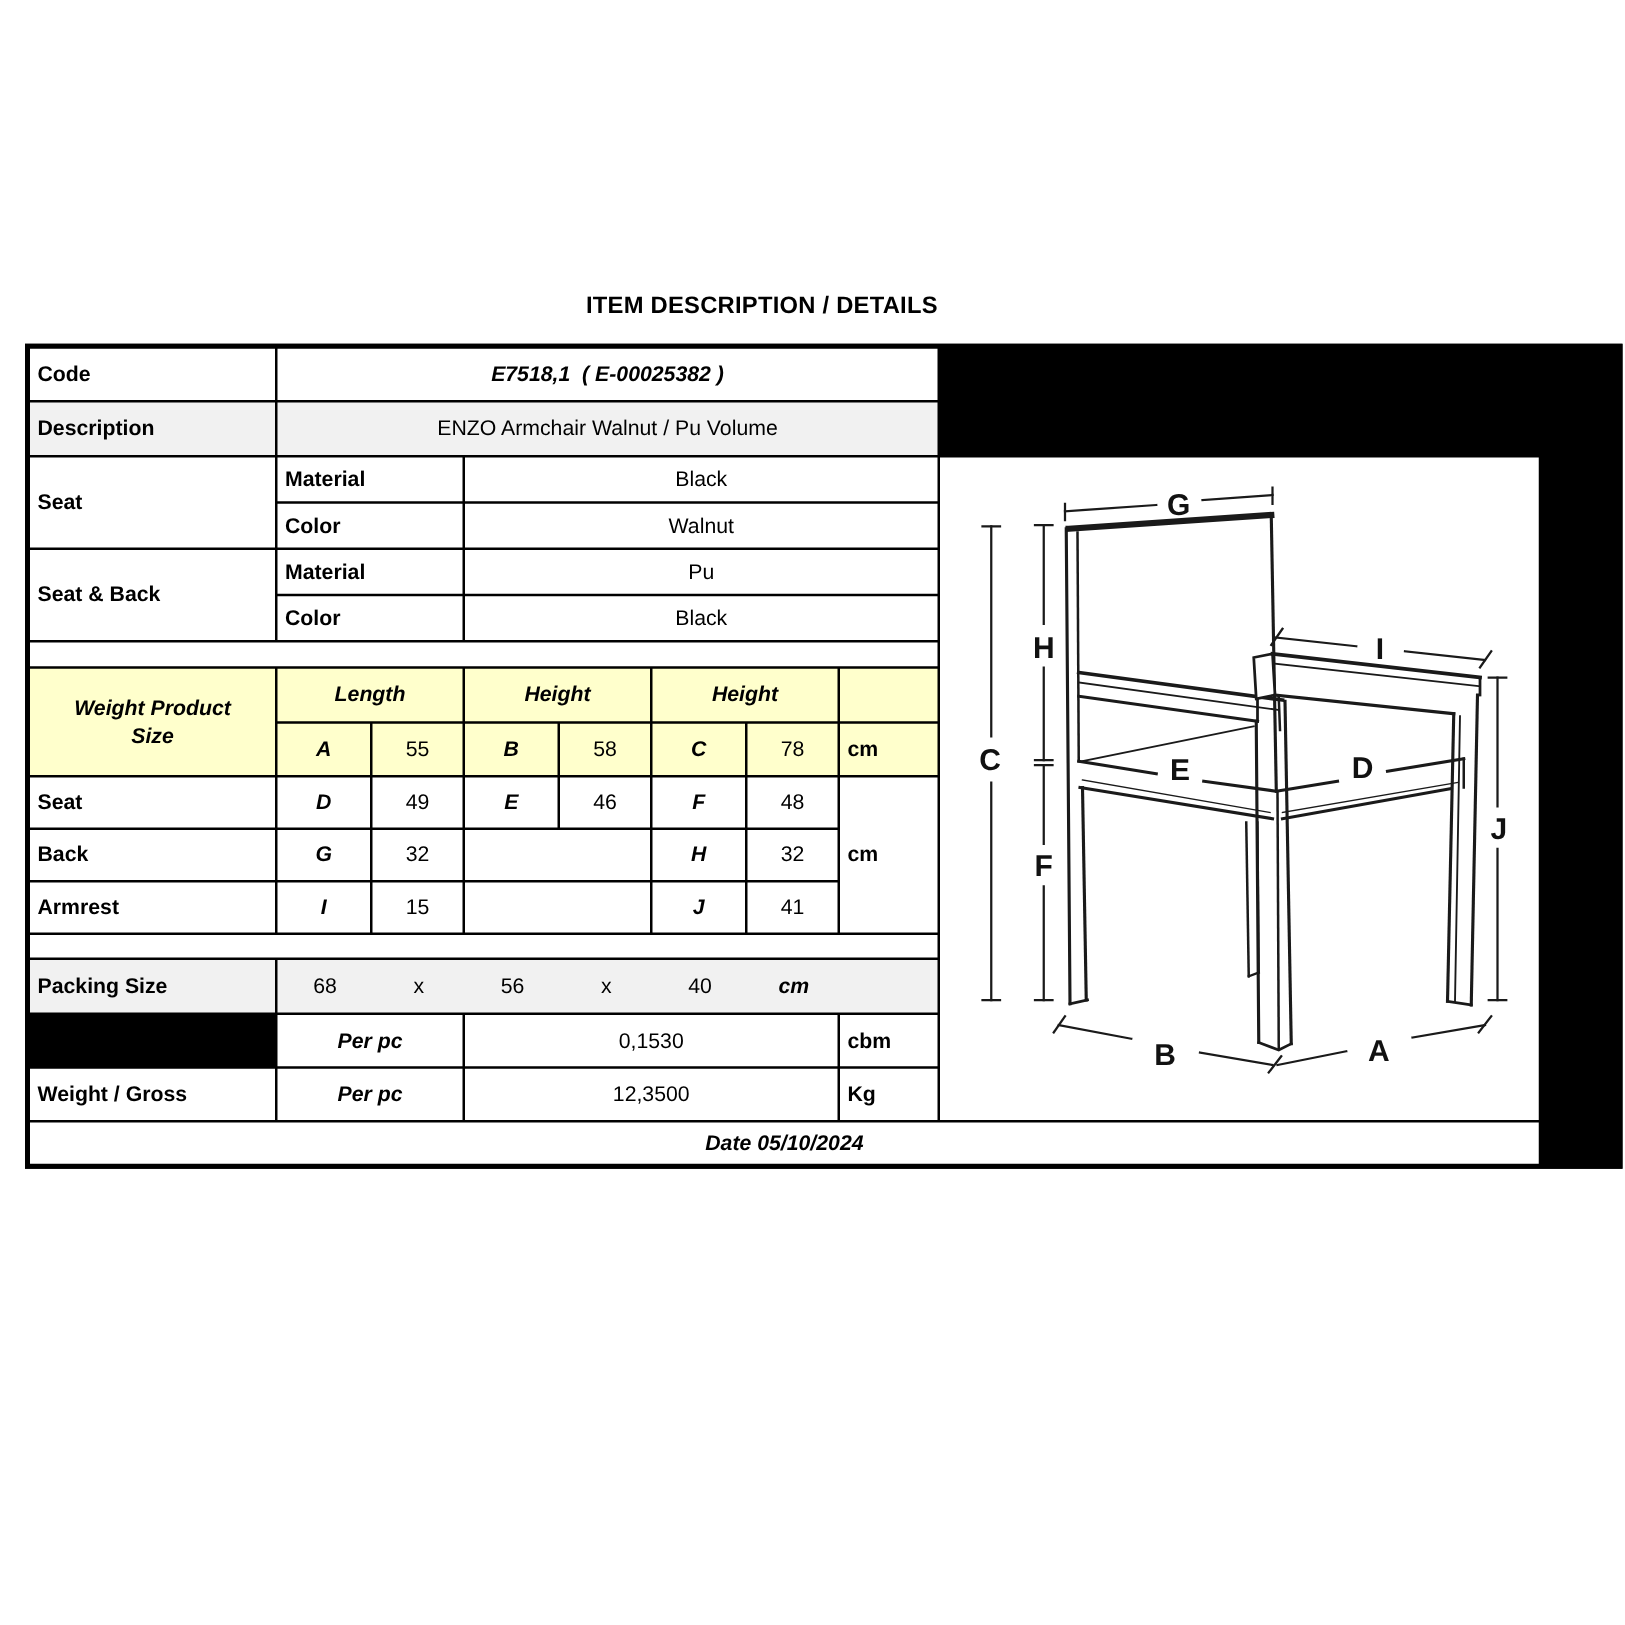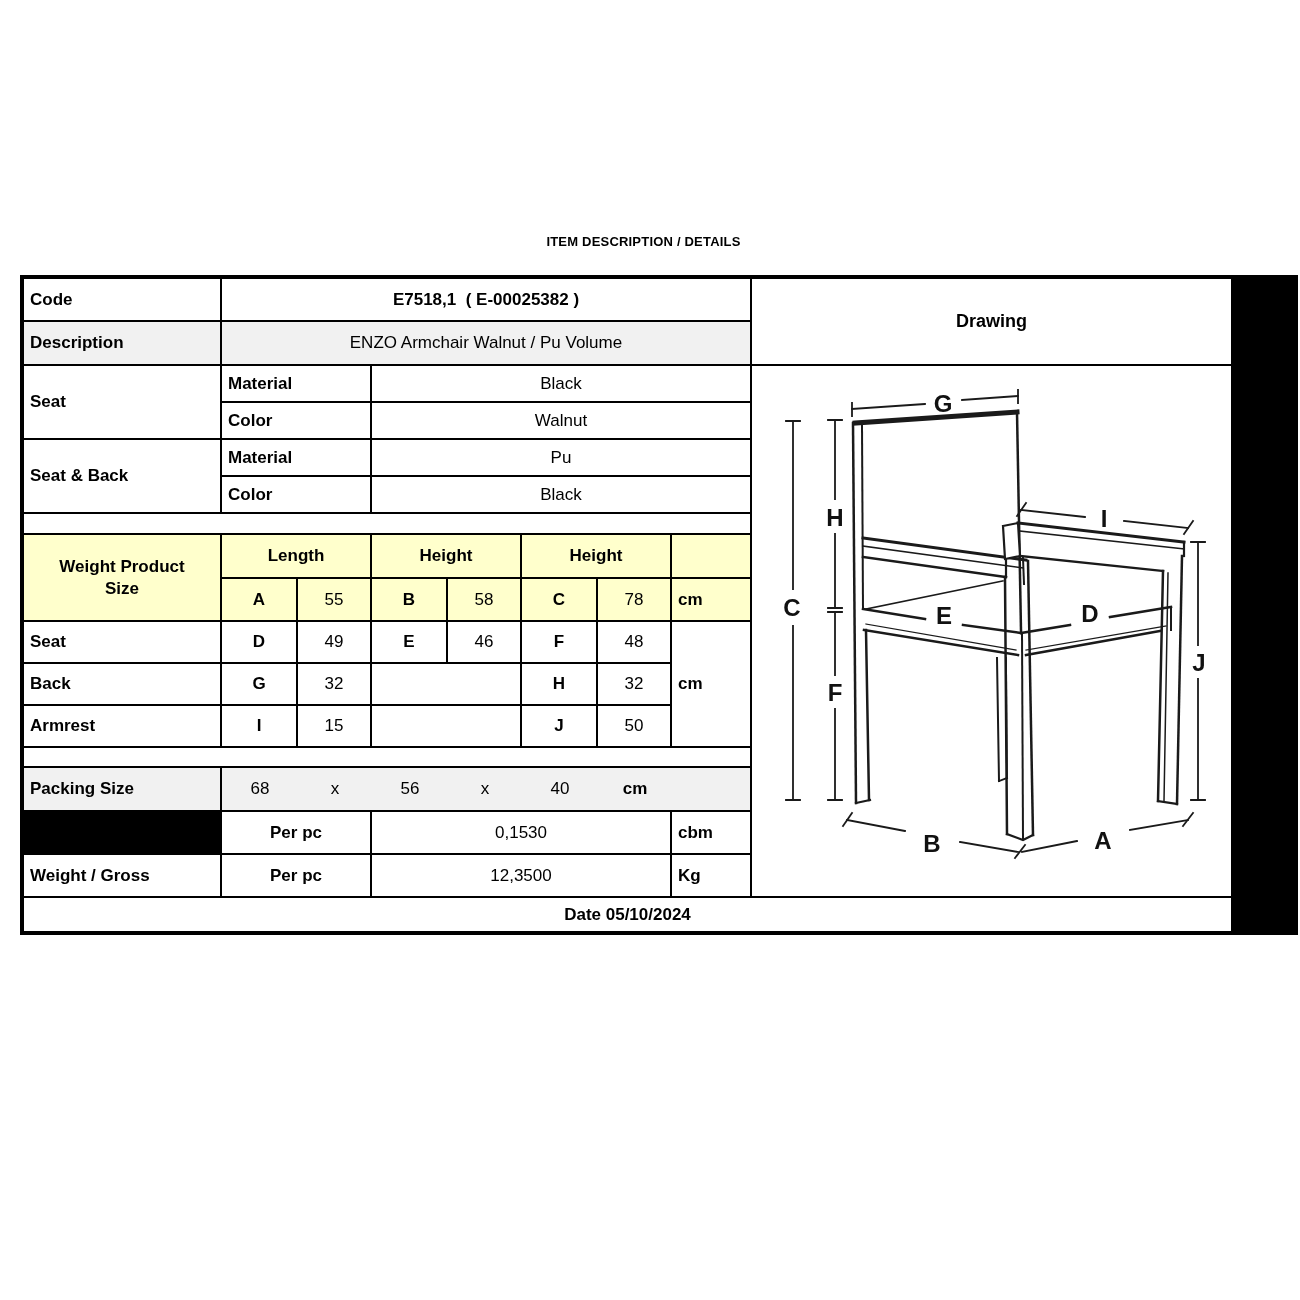"ITEM DESCRIPTION / DETAILS" .doc-title { font-size: 13px -> 19px; left: 36px -> 2px }
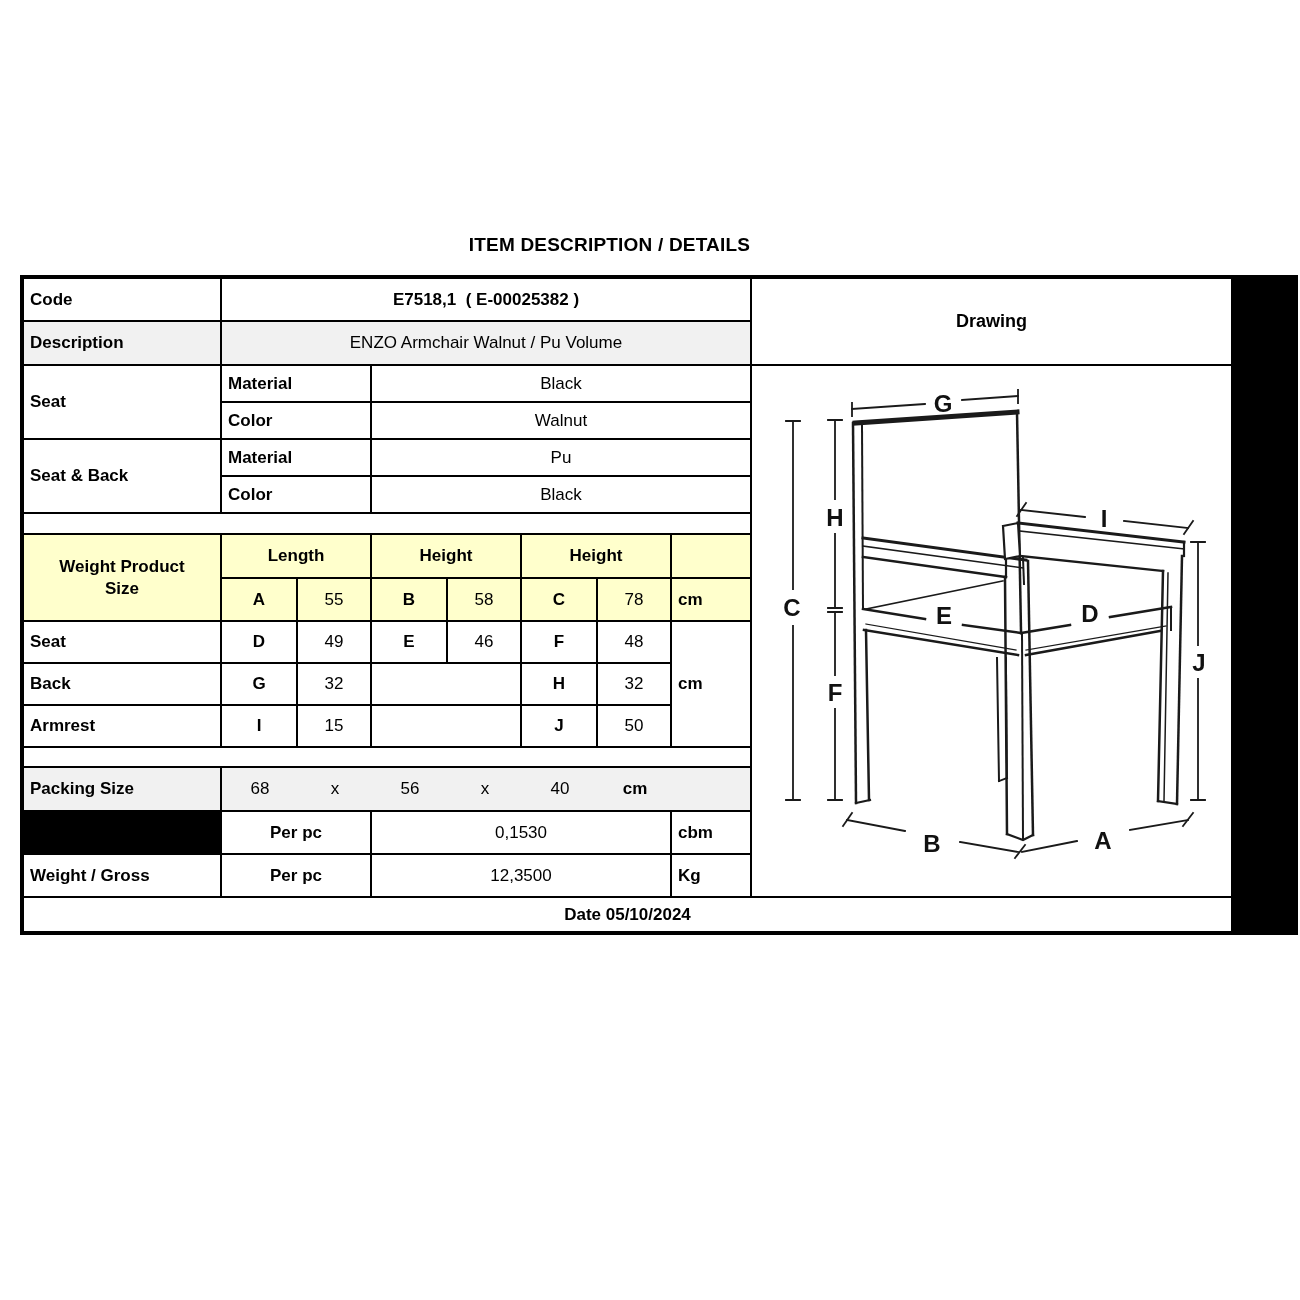"E7518,1 ( E-00025382 )" .bold { font-style: none -> italic }
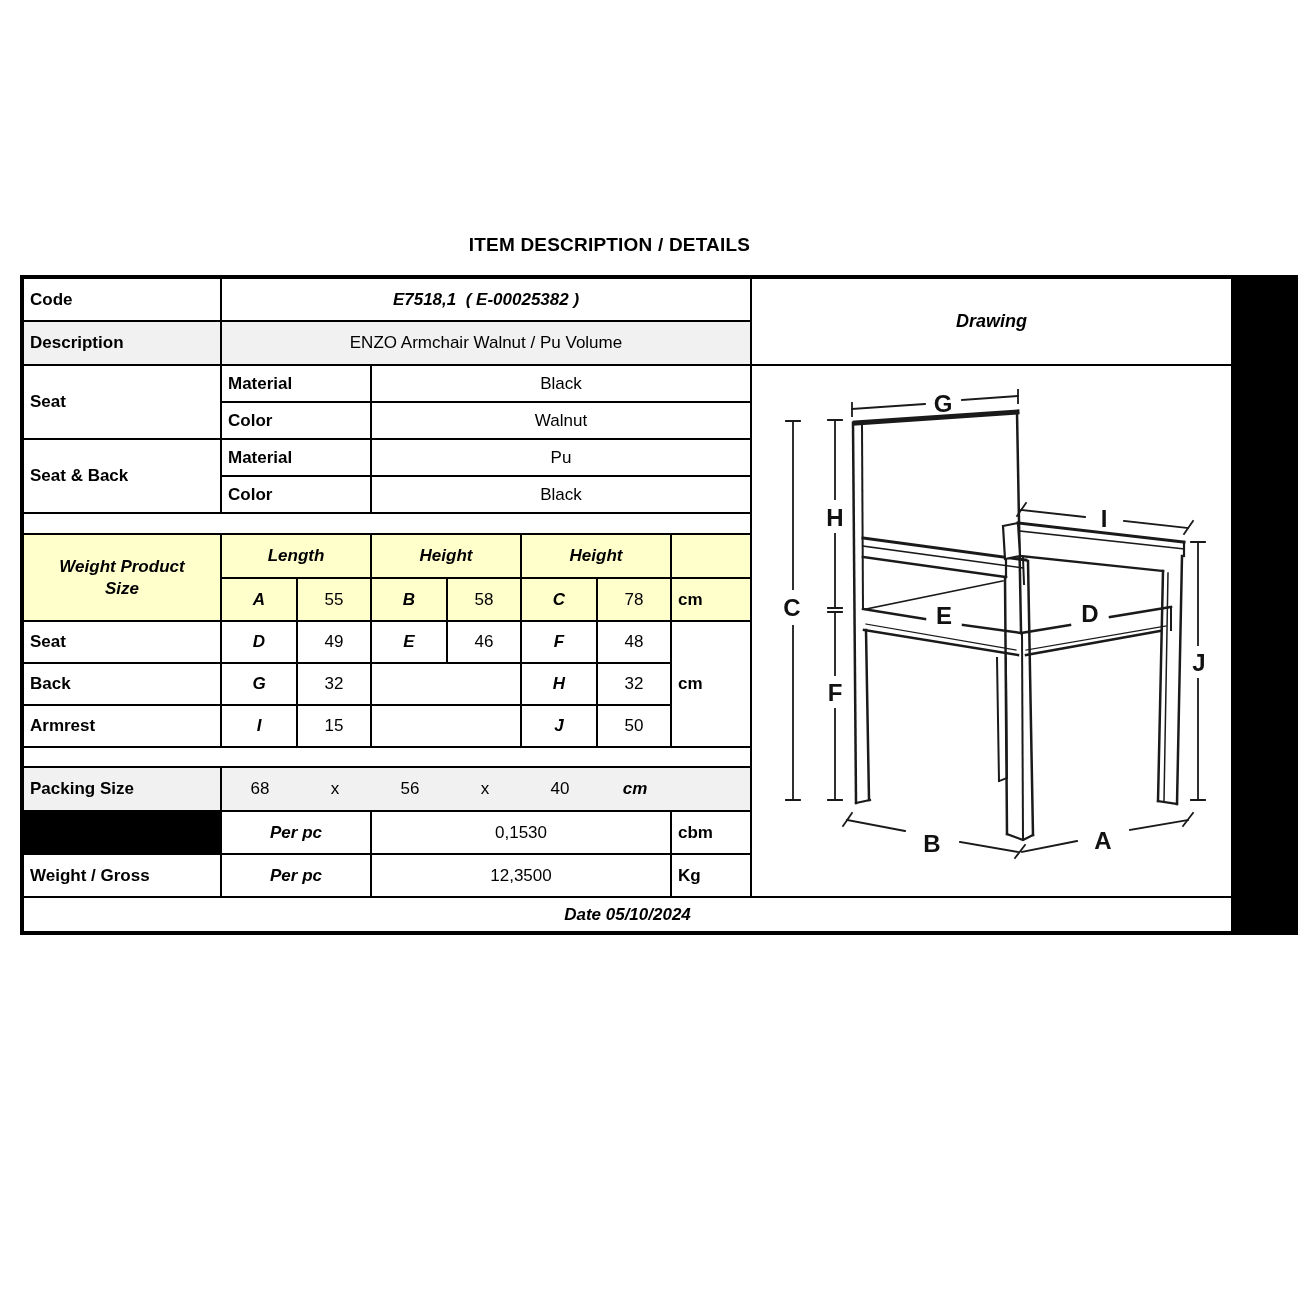"Drawing" div.cell { html: <div>Drawing</div> -> none }
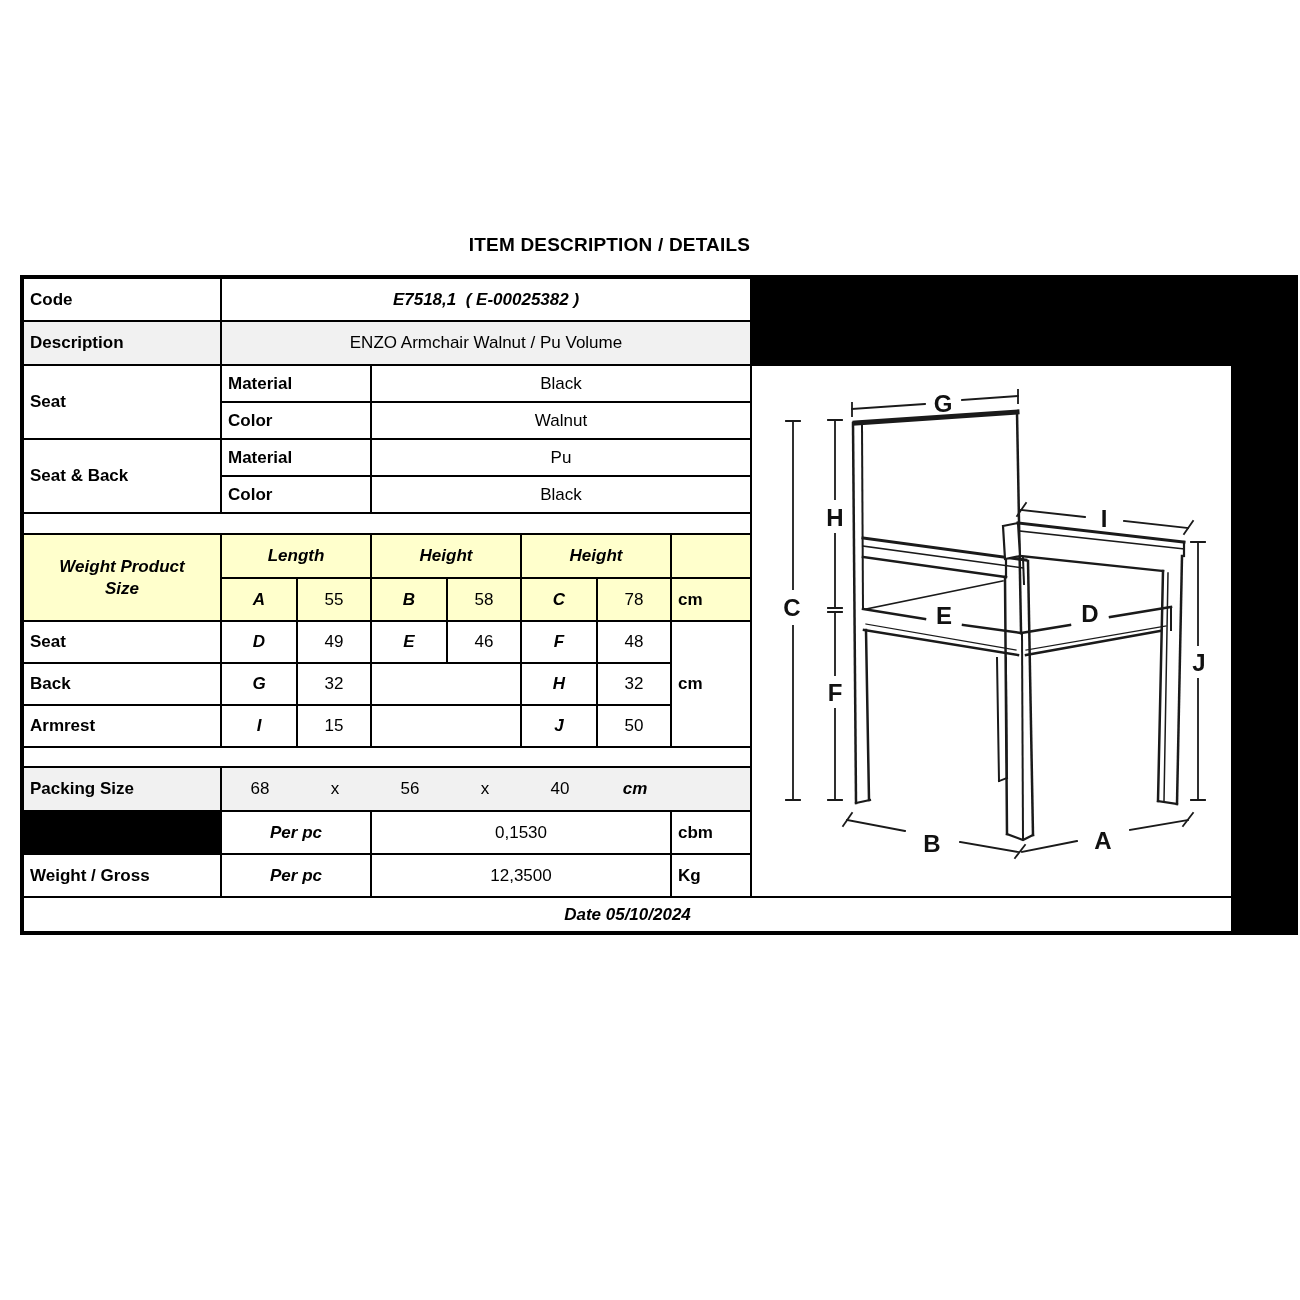"50" div.cell { text: 50 -> 41 }
